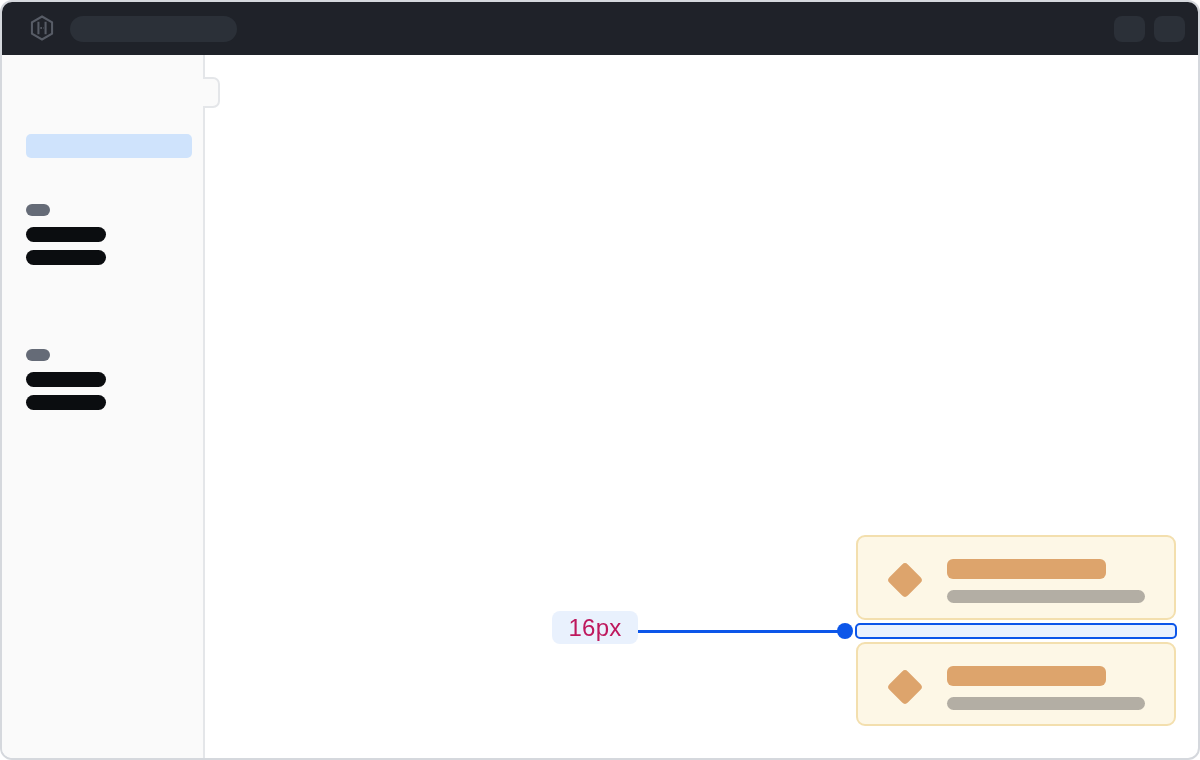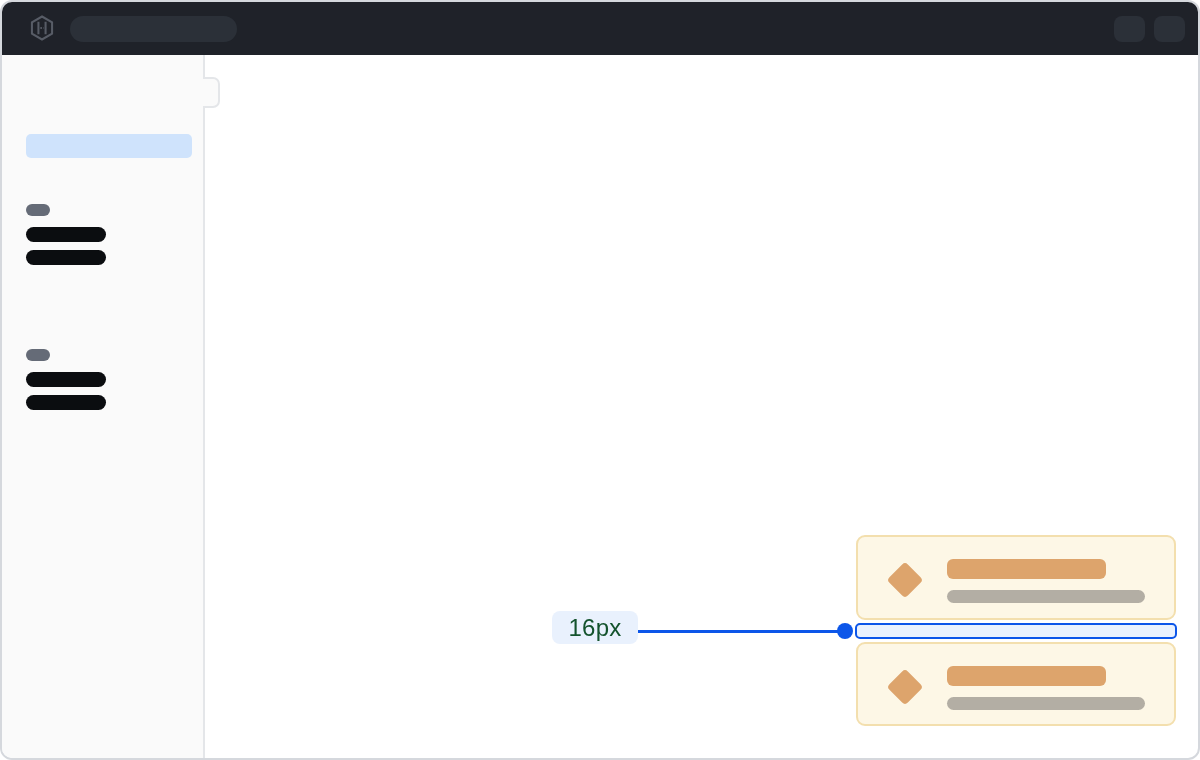"16px" .measure-label { color: #14532d -> #be185d }
